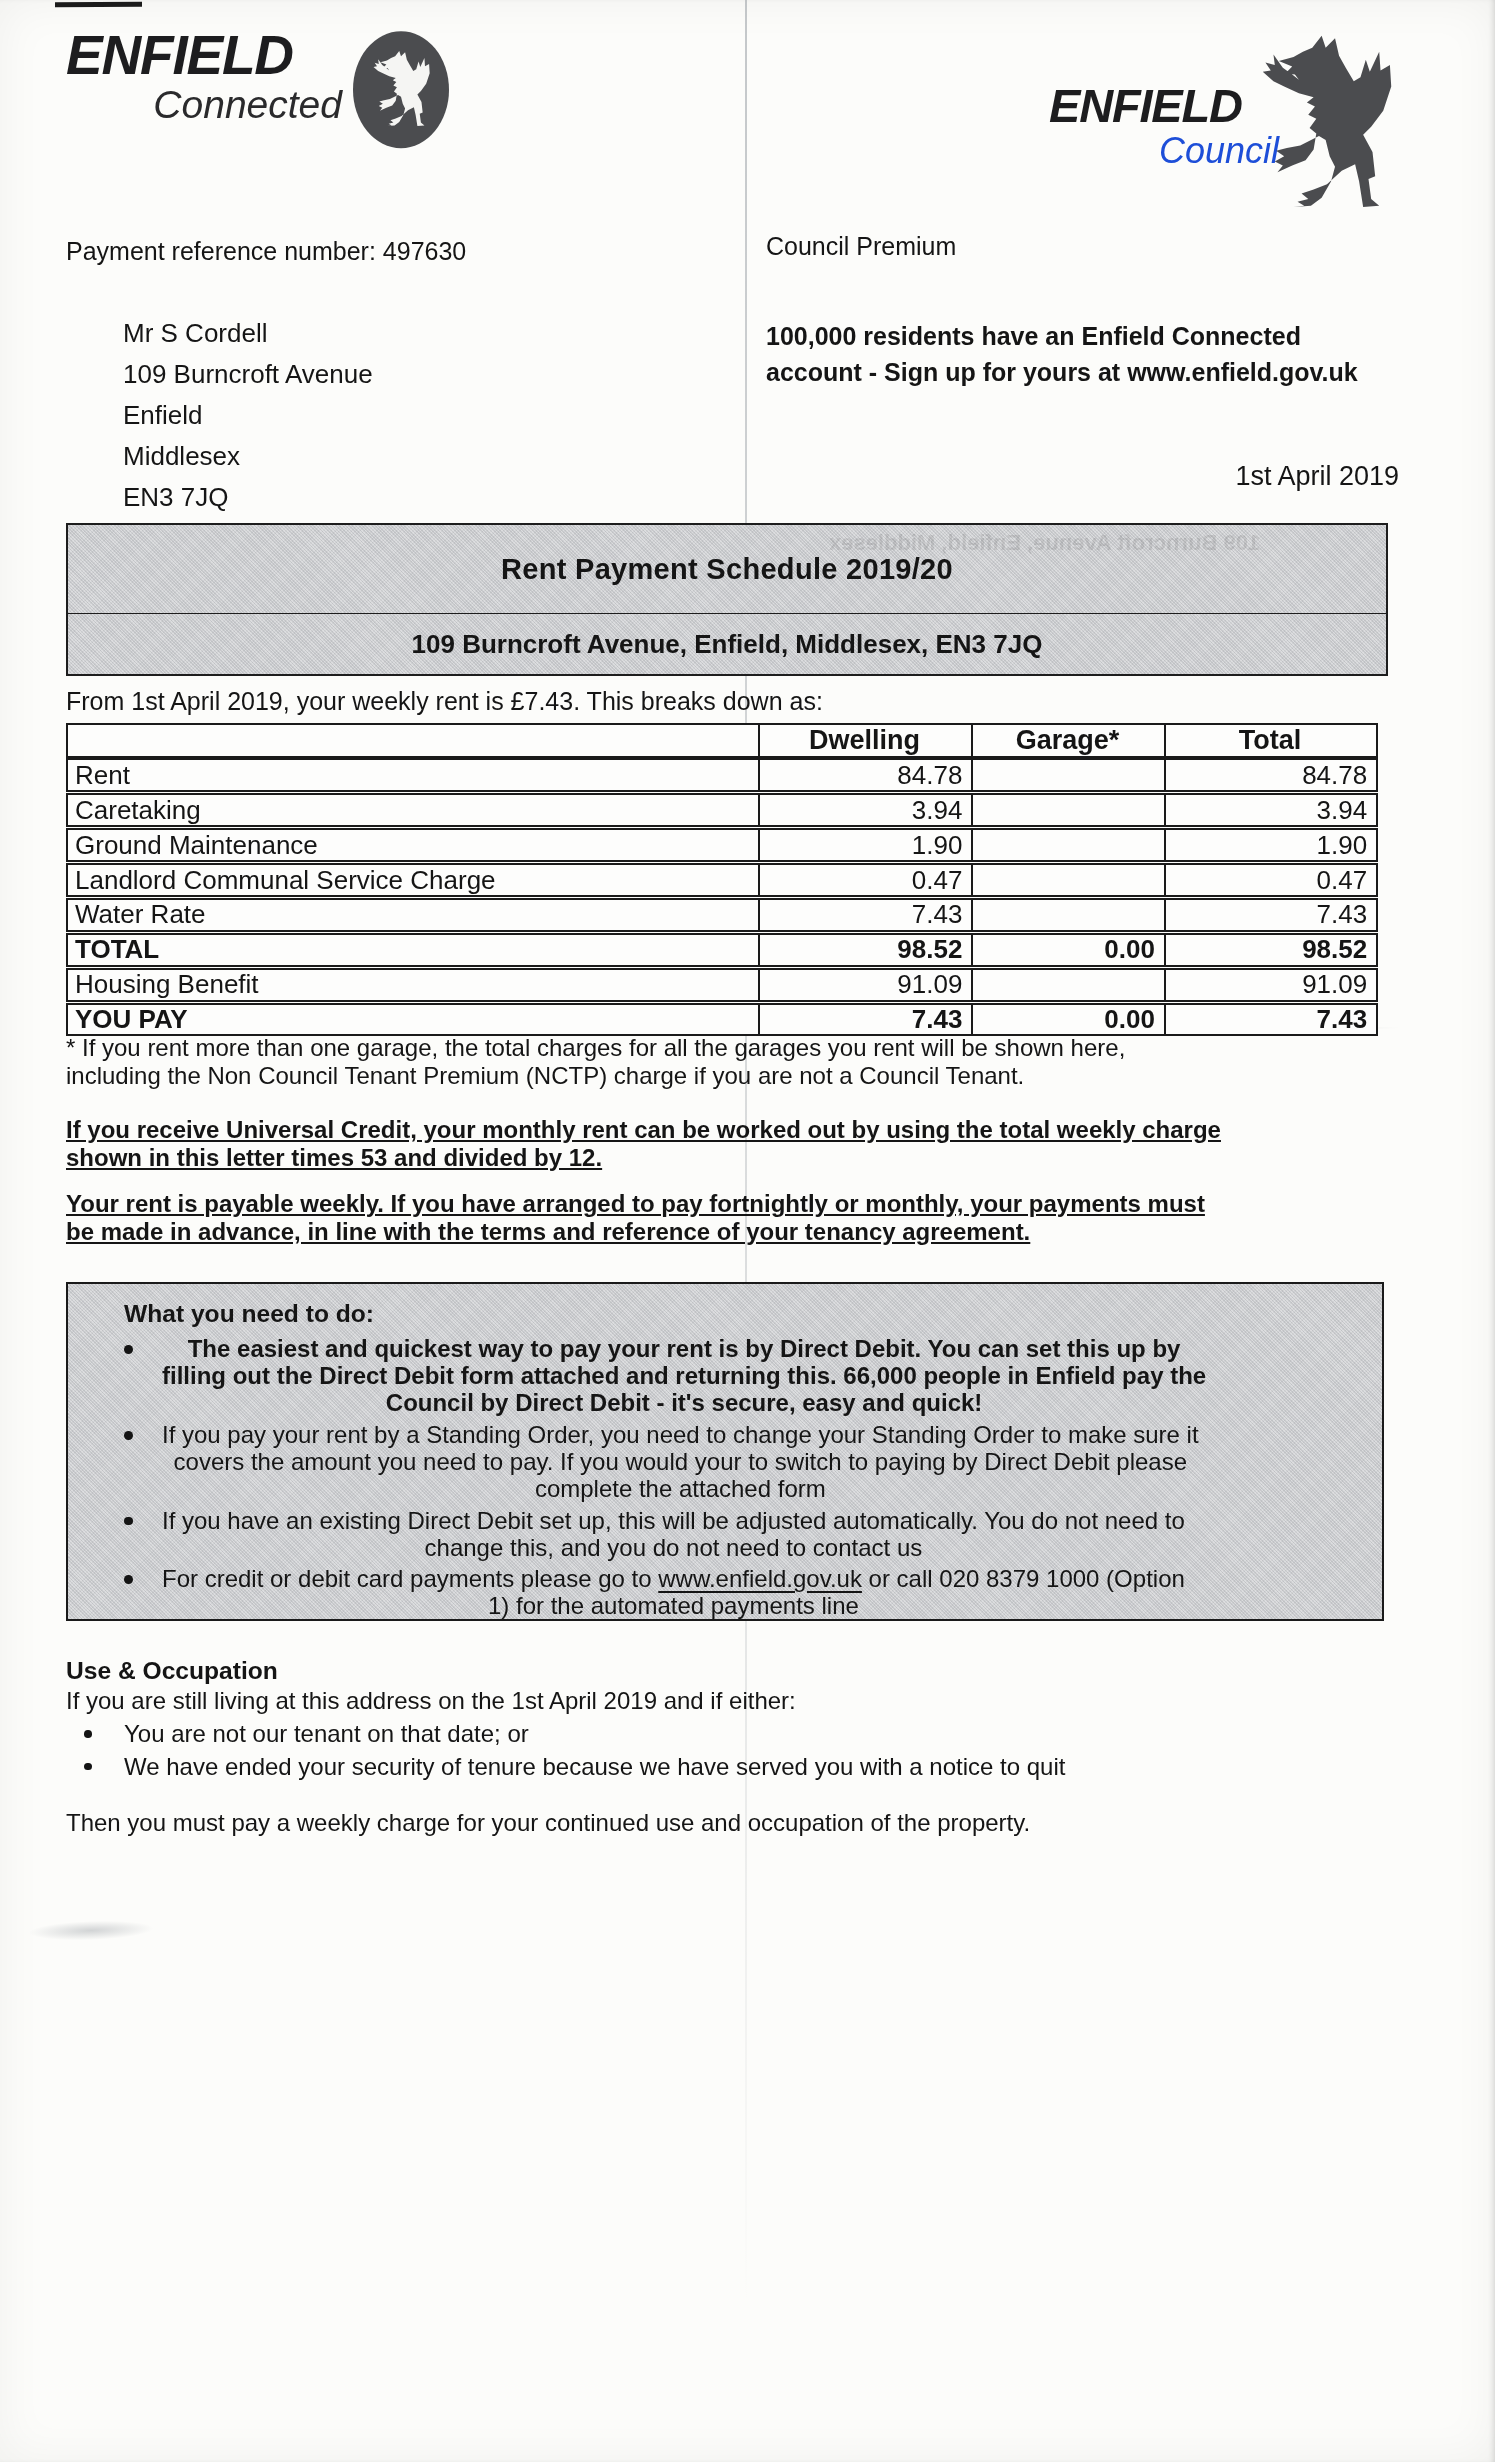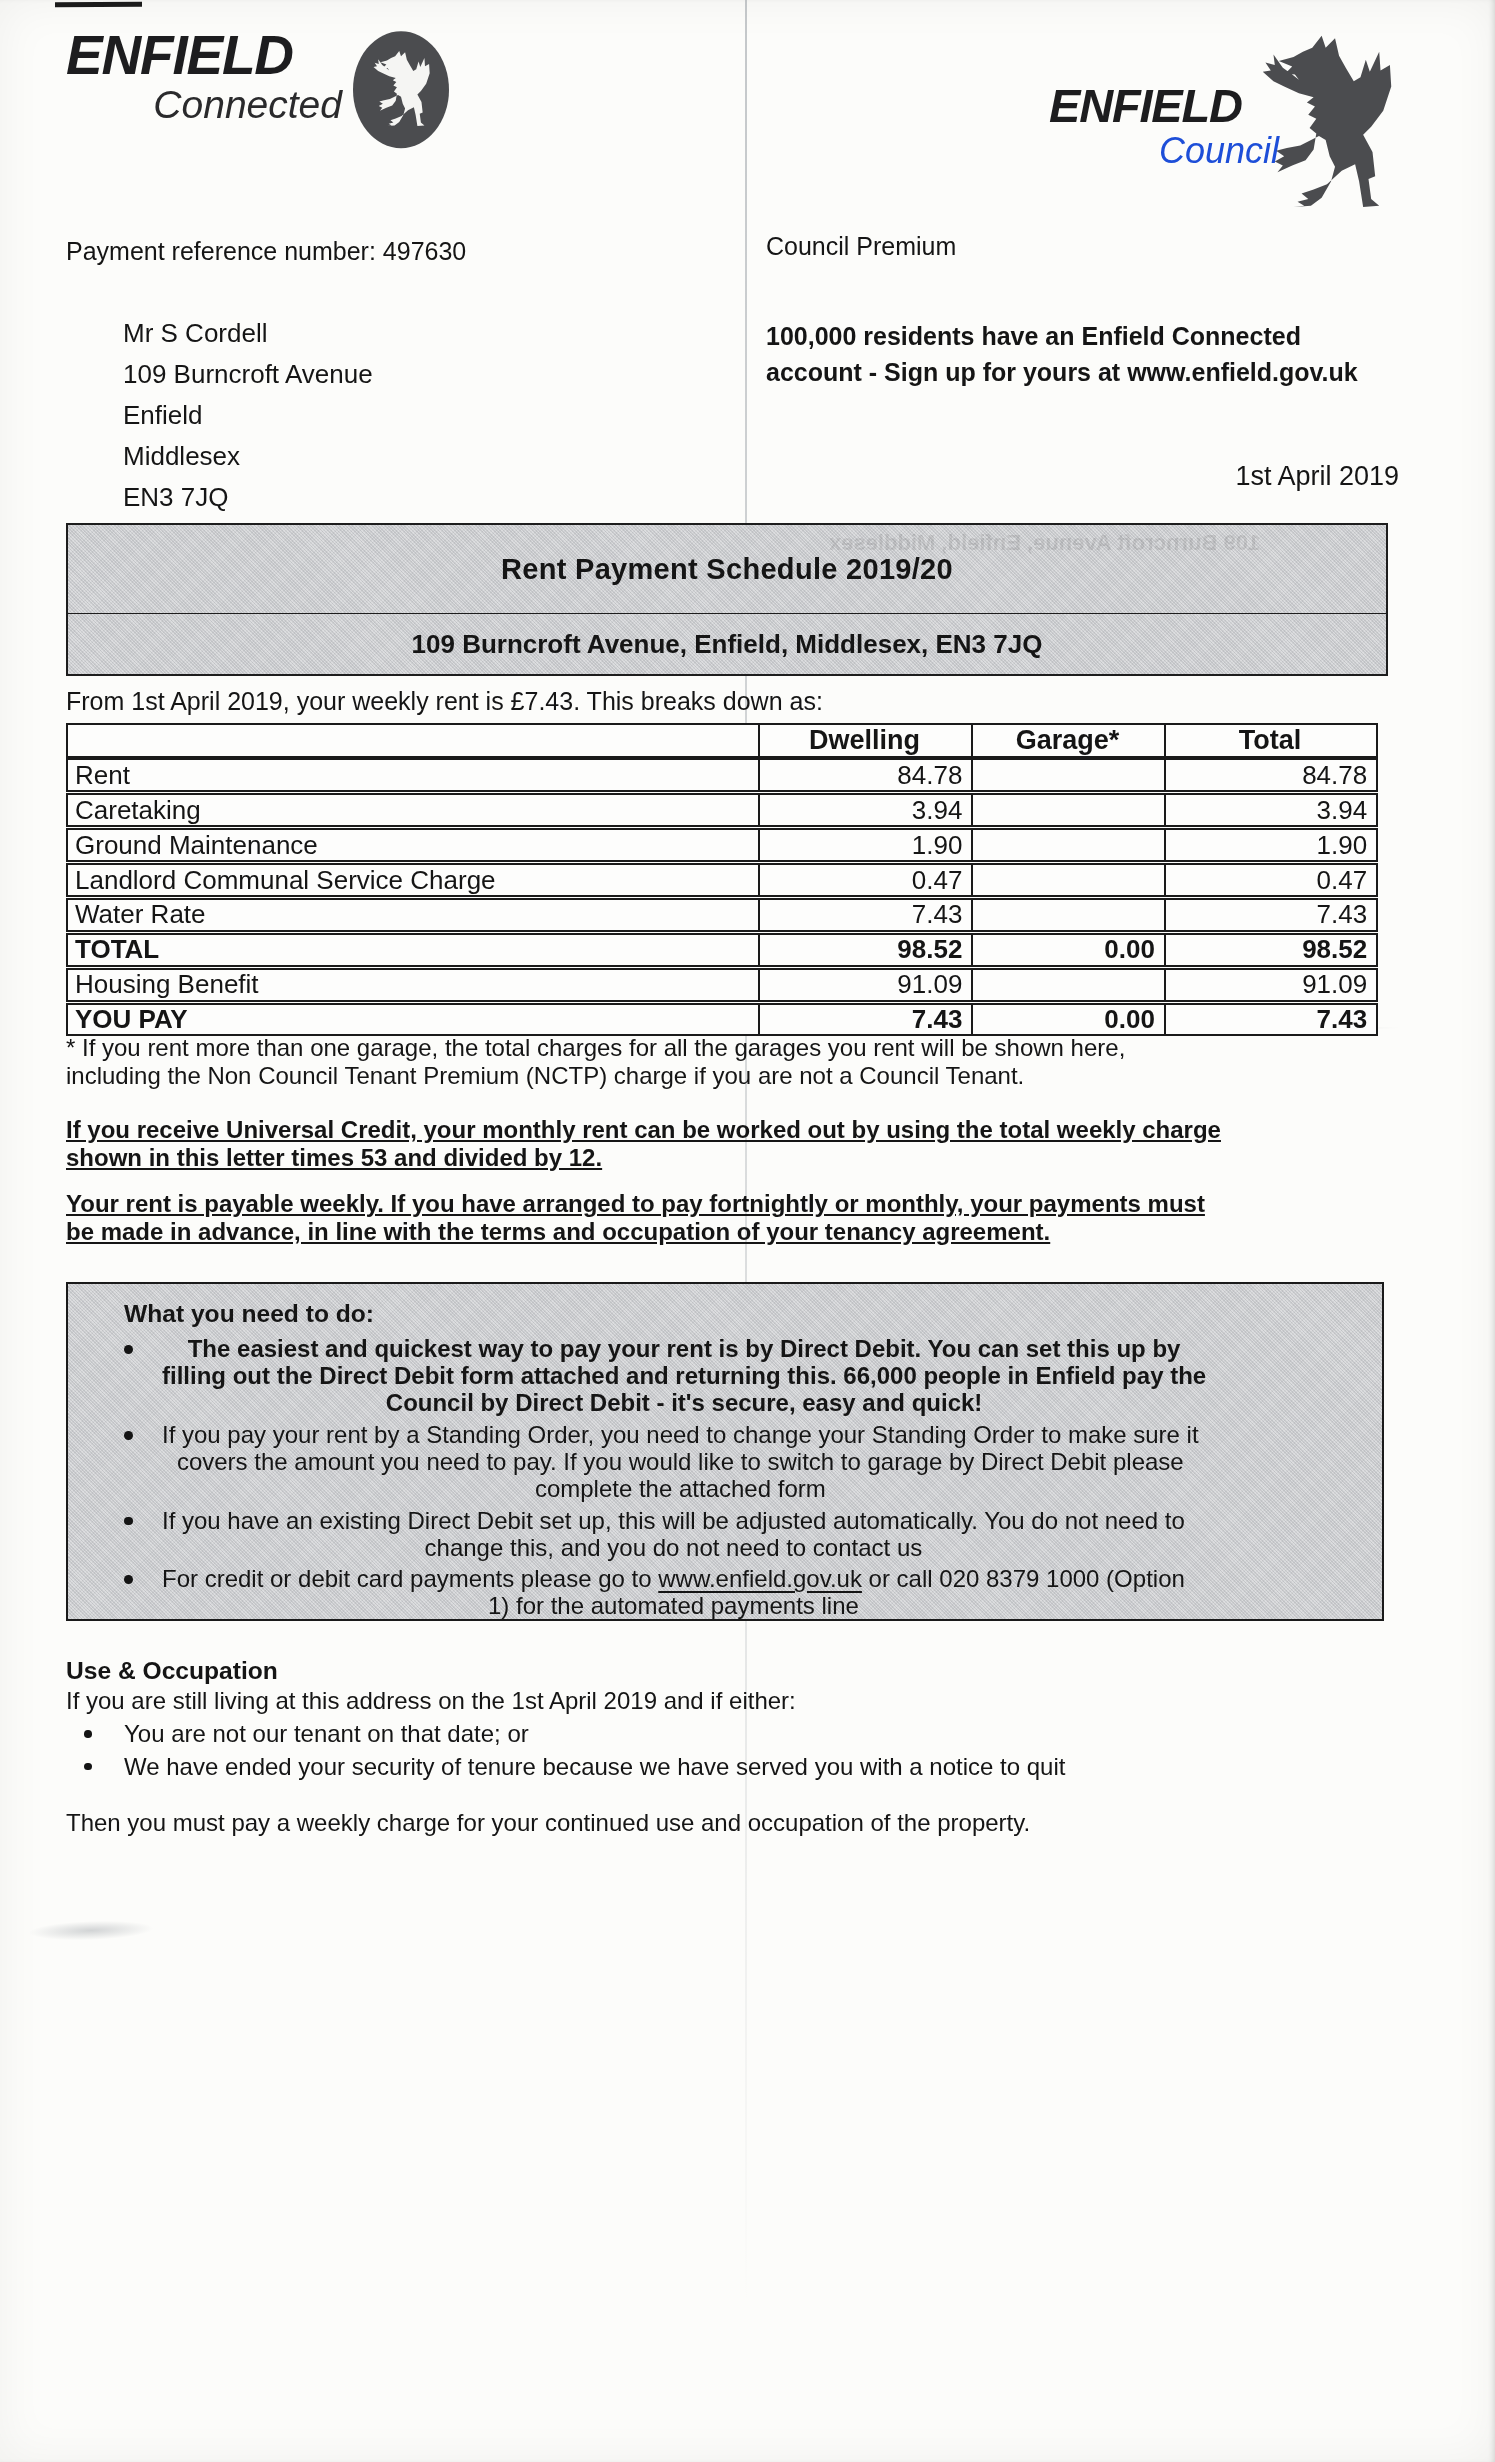"be made in advance, in" div.nowrap { text: occupation -> reference }
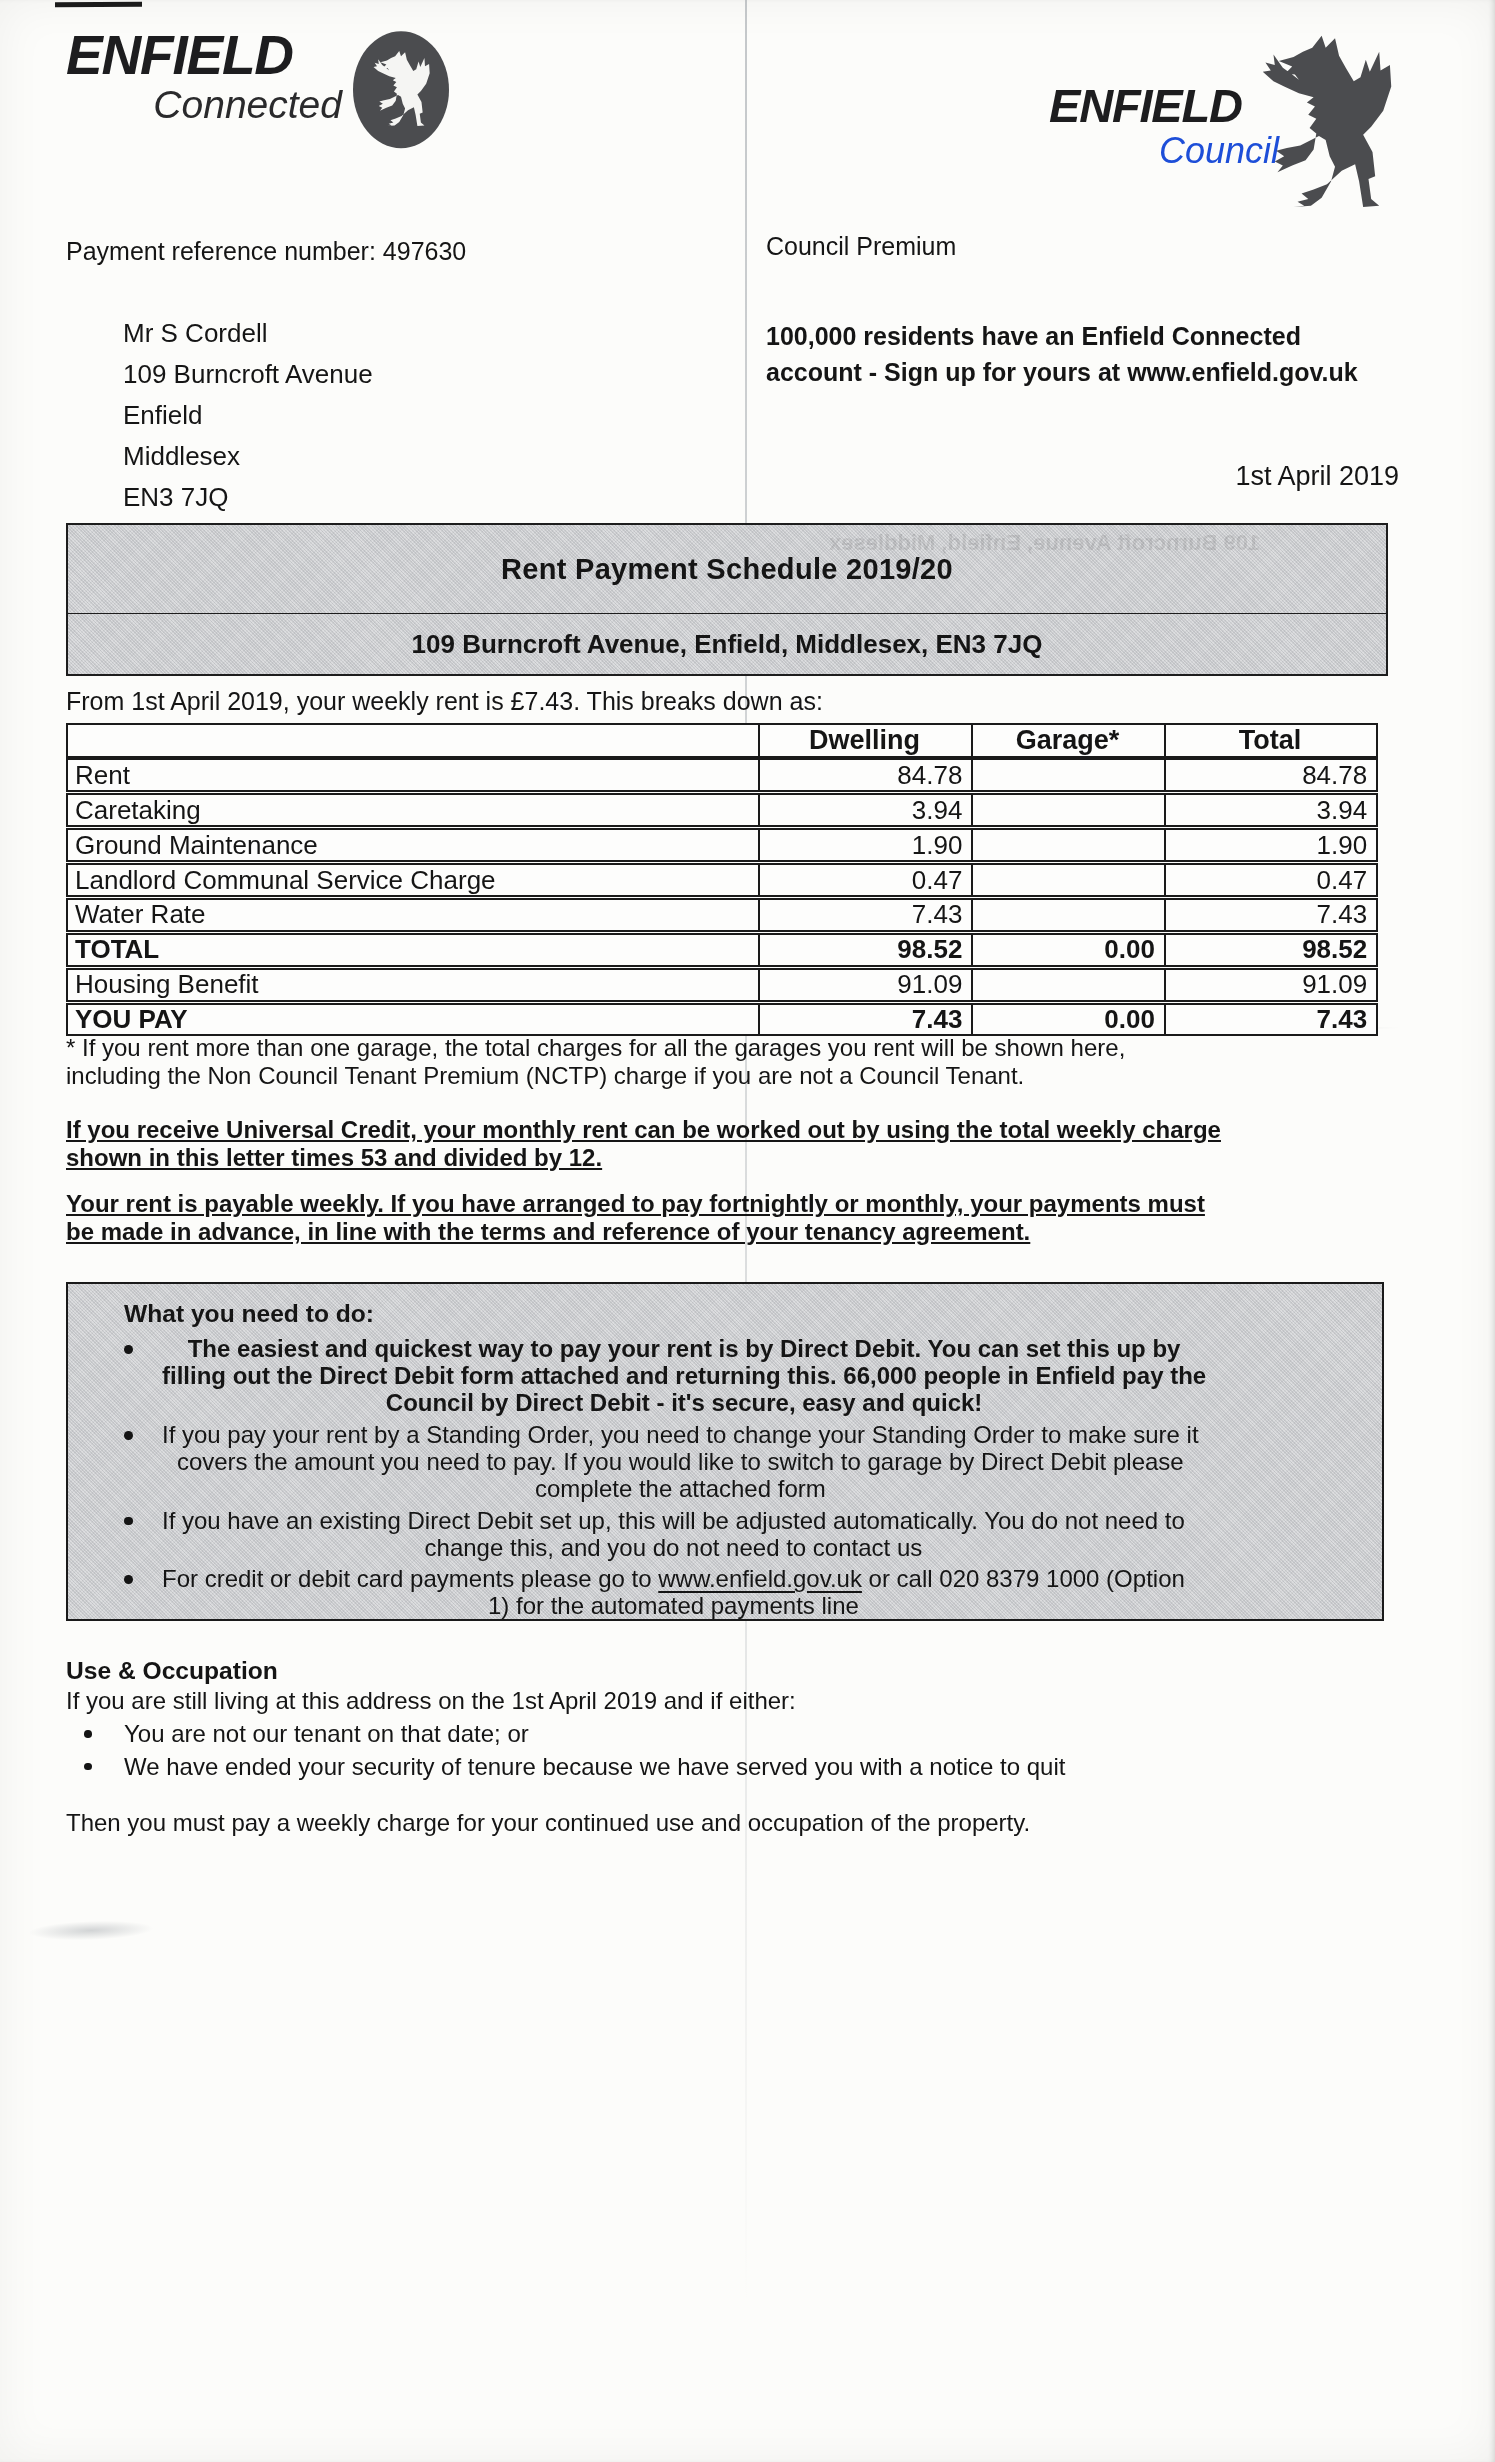"covers the amount you need" div.nowrap { text: like to switch to garage -> your to switch to paying }
